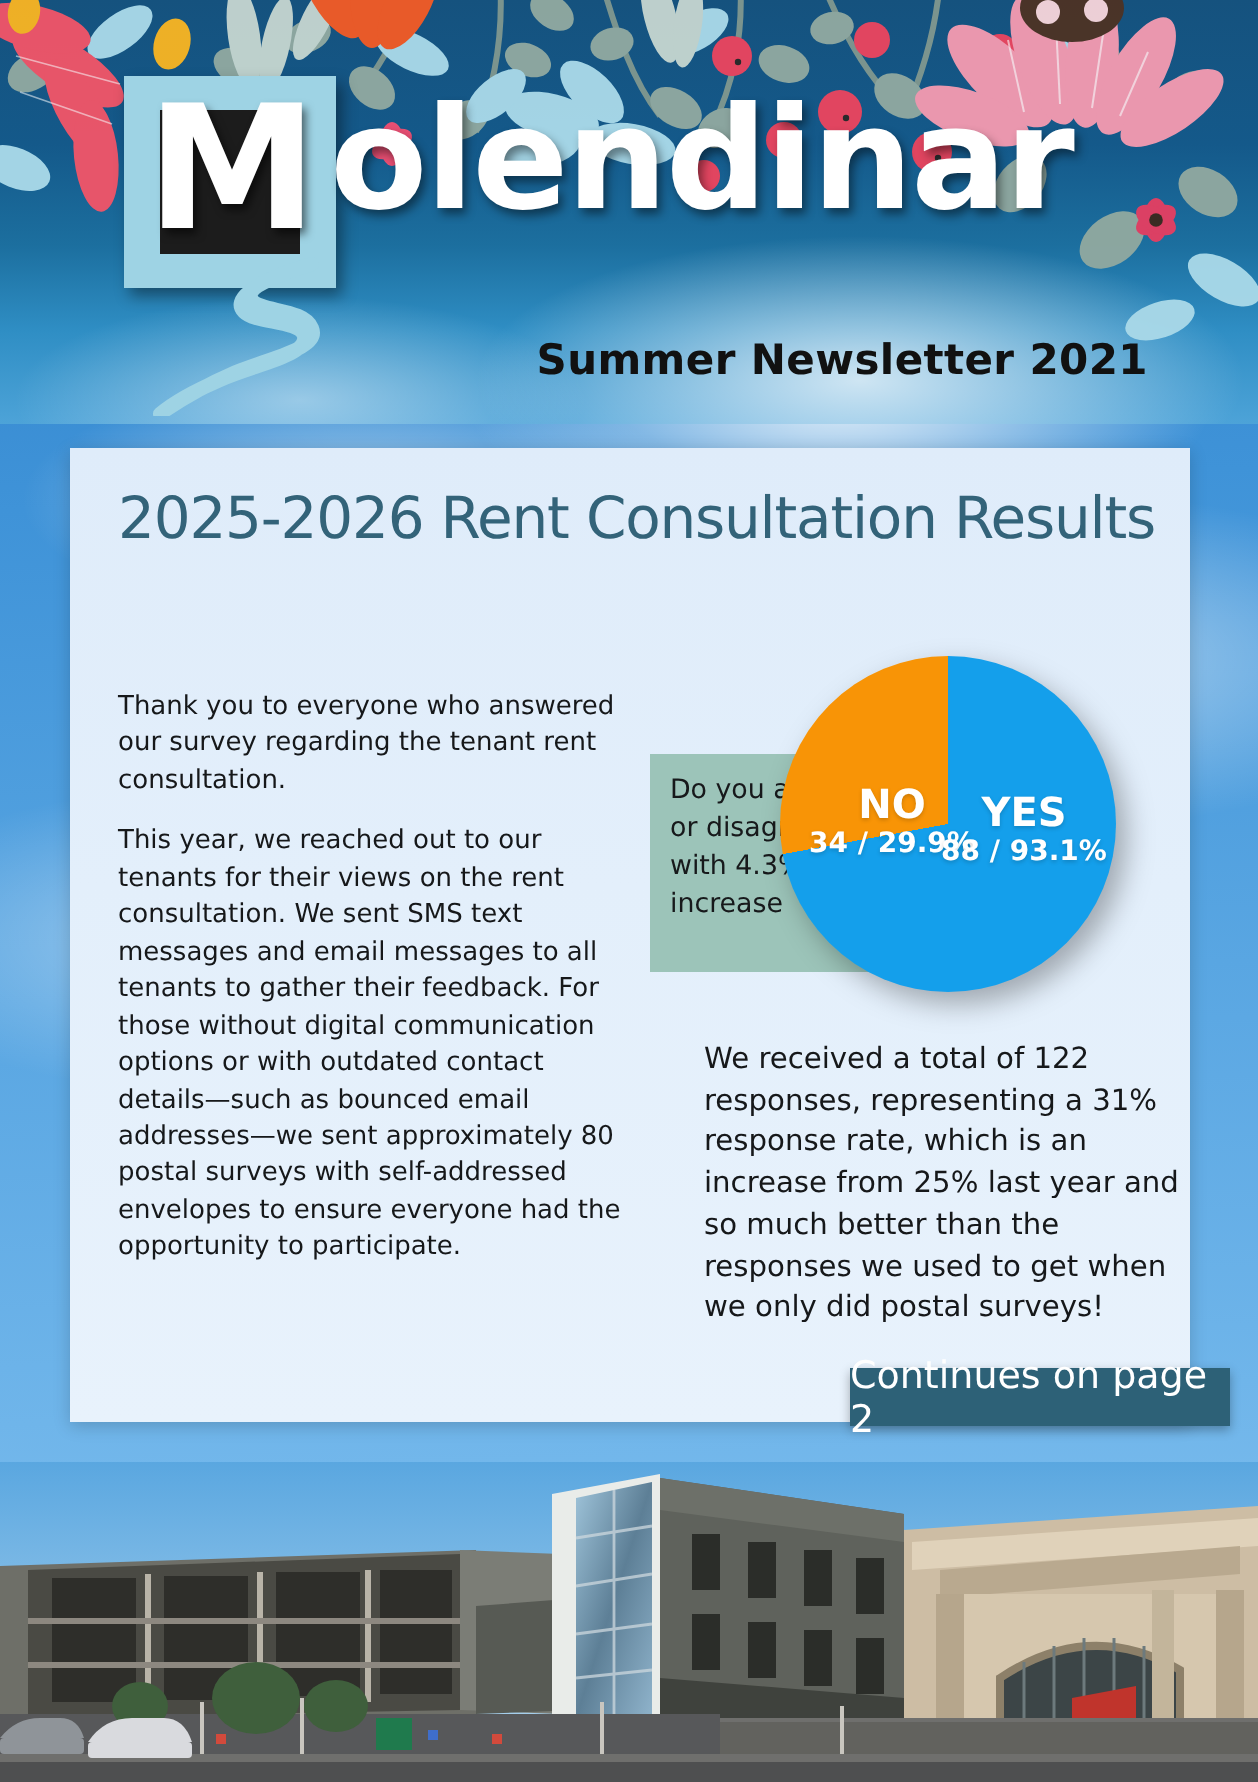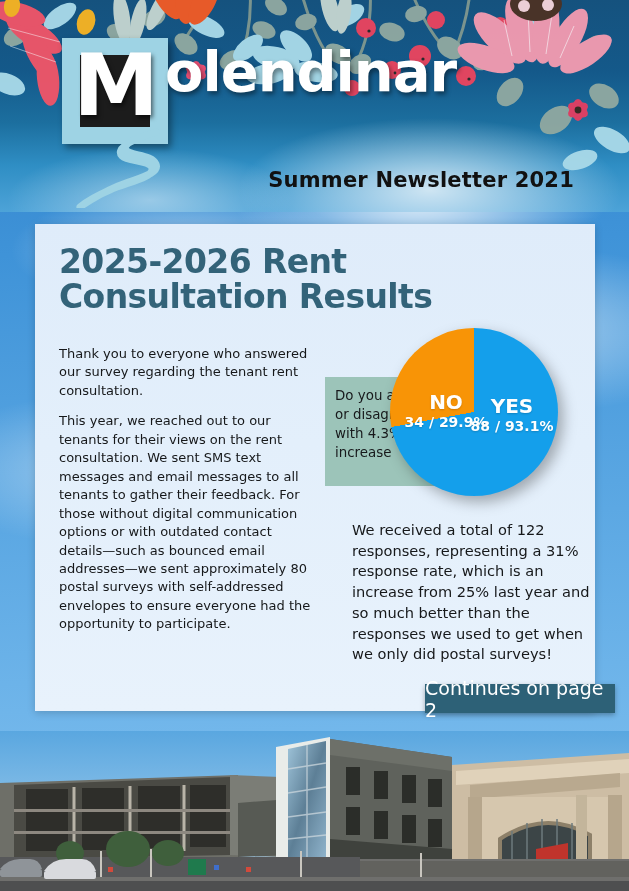"olendinar" .brand-word { font-size: 56px -> 71px }
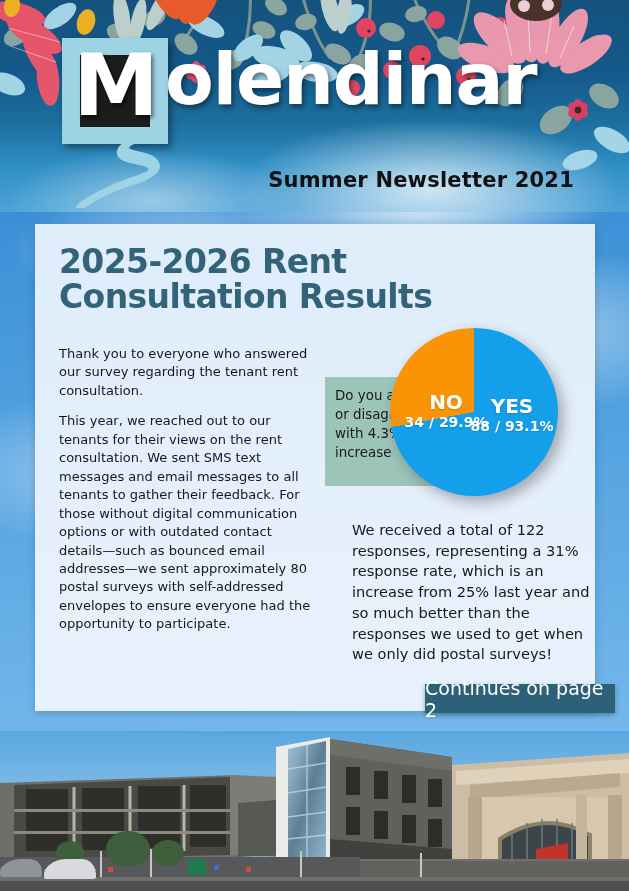"2025-2026 Rent Consultation Results" .headline { font-size: 33px -> 29px; font-weight: bold -> normal }
